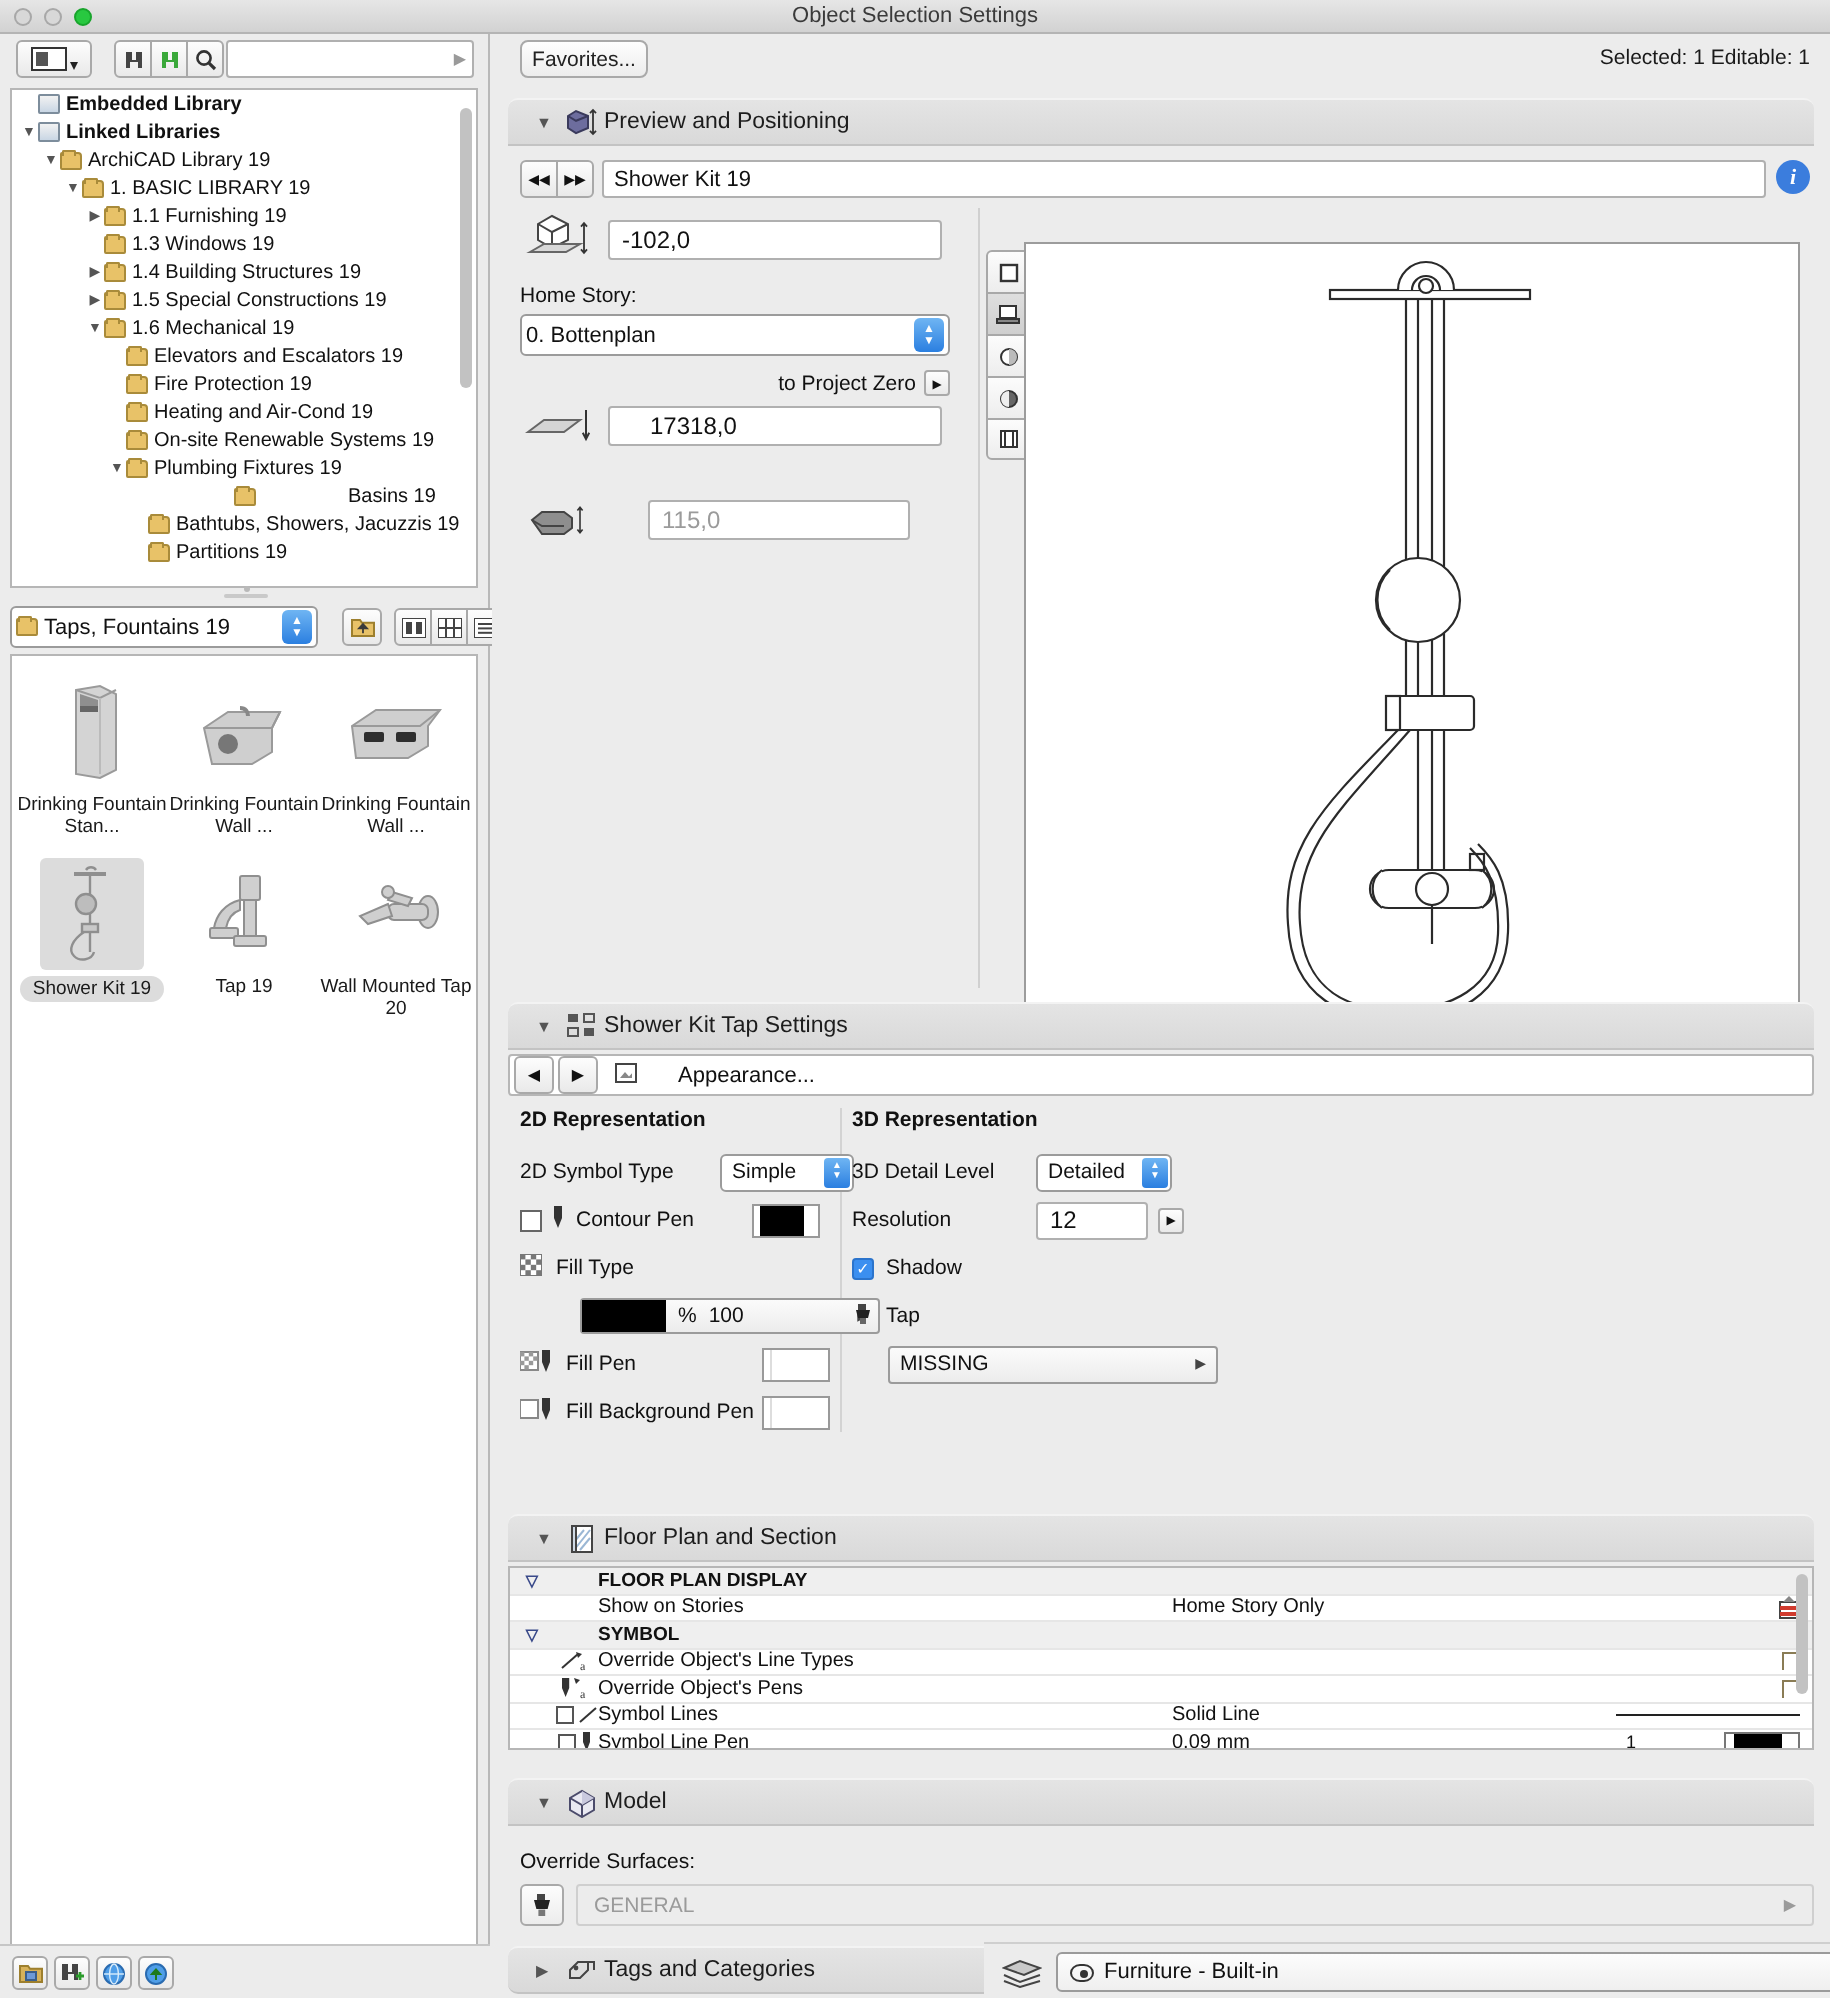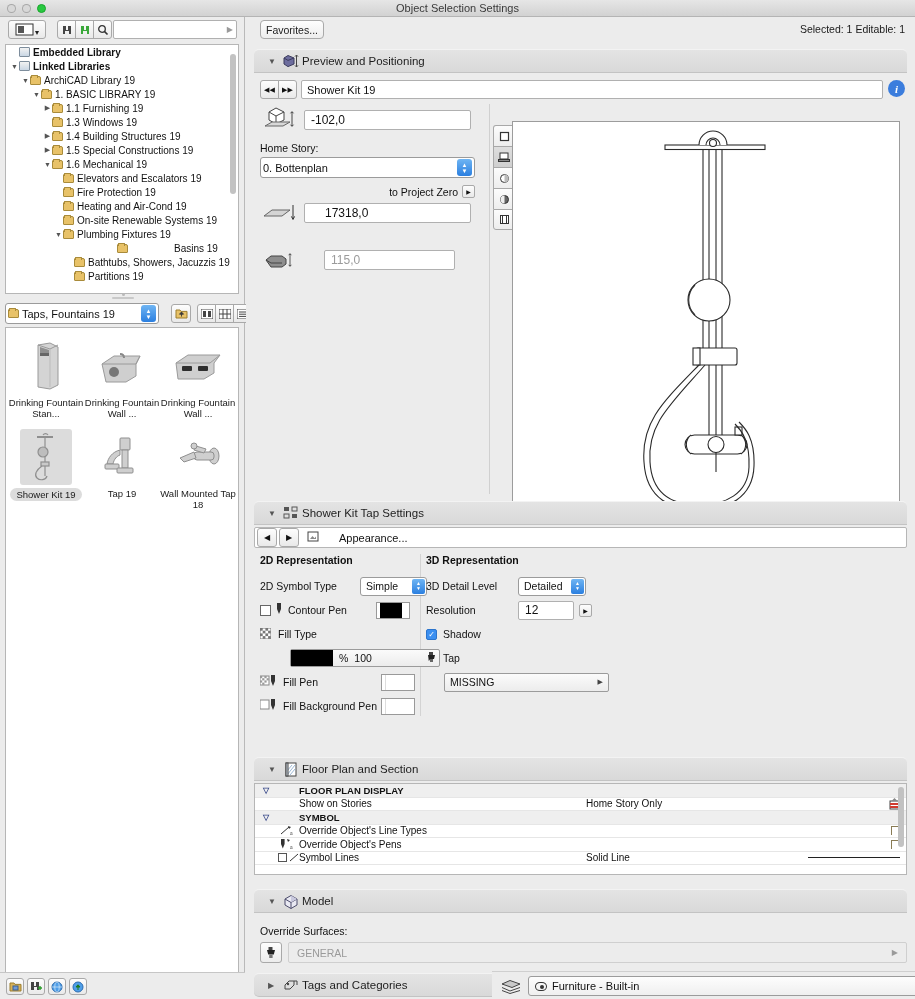"Wall Mounted Tap 18" div.olabel { text: 18 -> 20 }
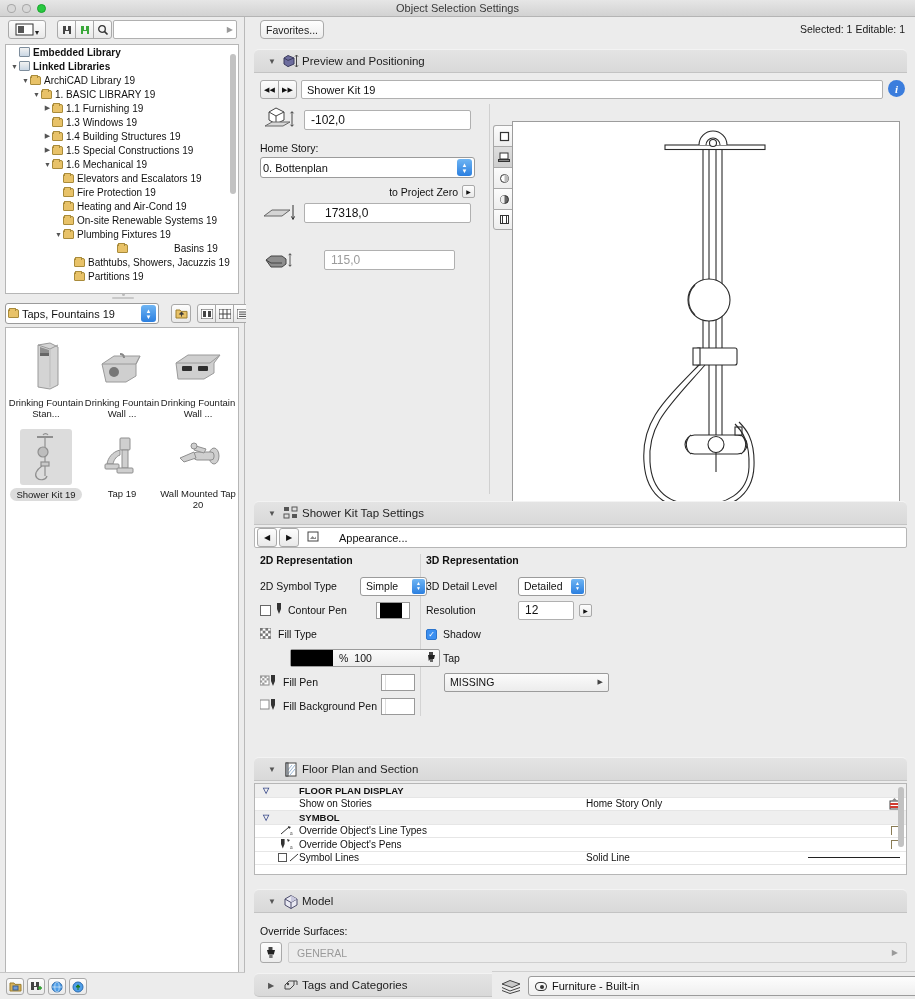"Symbol Line Pen" div.fprow { html: none -> <div> <span></span> <span> <span> <span></span> <svg> <rect></rect> <path></path> </svg> </span> </span> <span>Symbol Line Pen</span> <span>0.09 mm</span> <span> <span>1</span> <span> <span></span> </span> </span> </div> }
